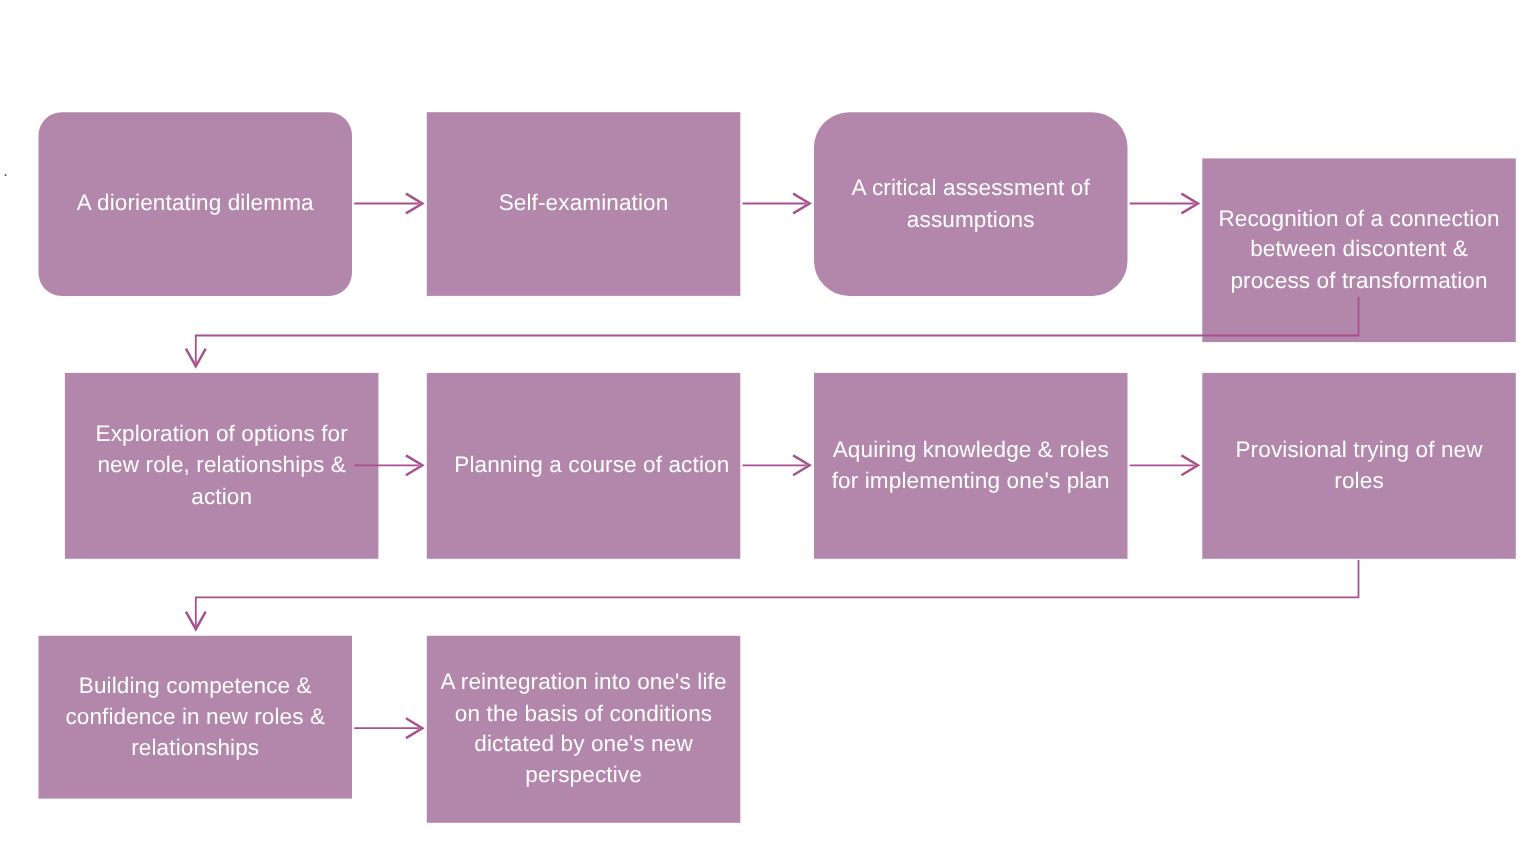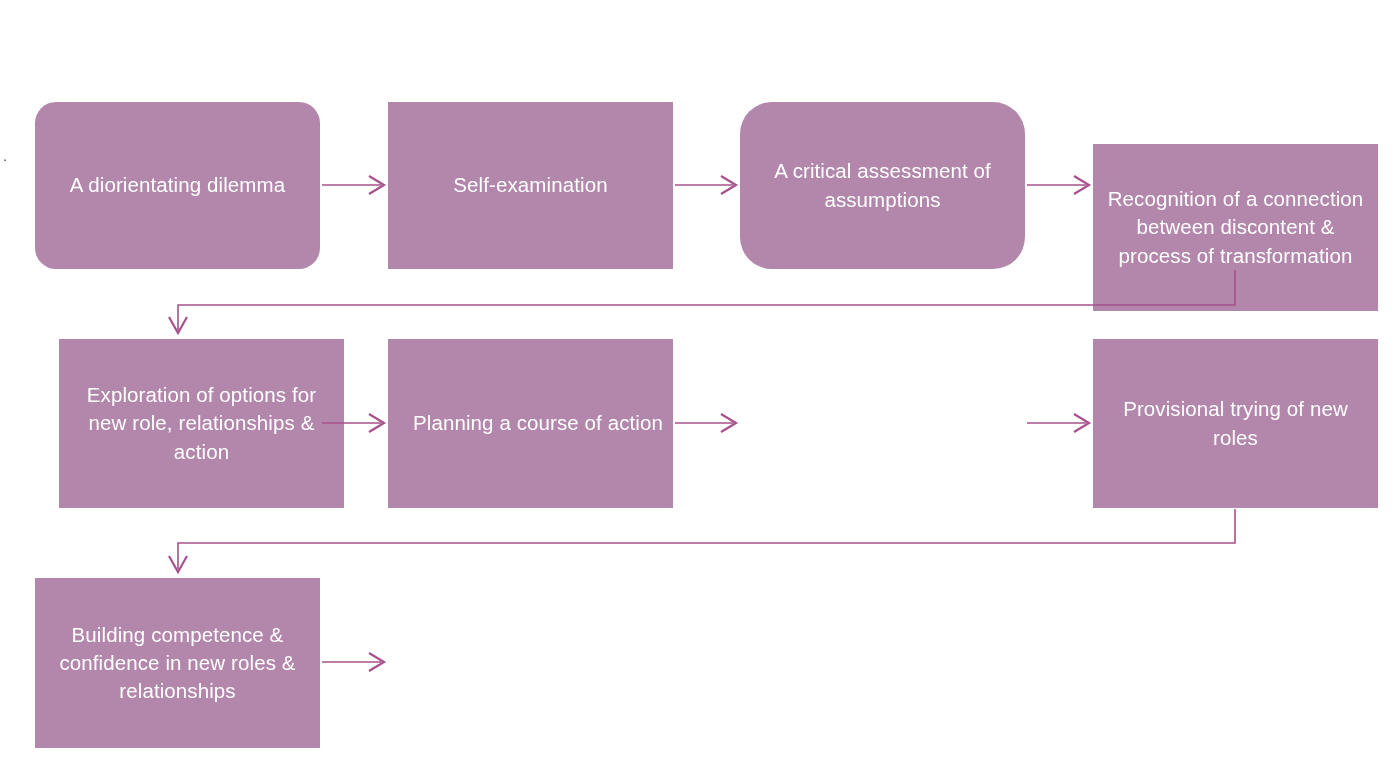"Aquiring knowledge & roles for" div.phase-box { html: none -> <div> <span>Aquiring knowledge &amp; roles for implementing one's plan</span> </div> }
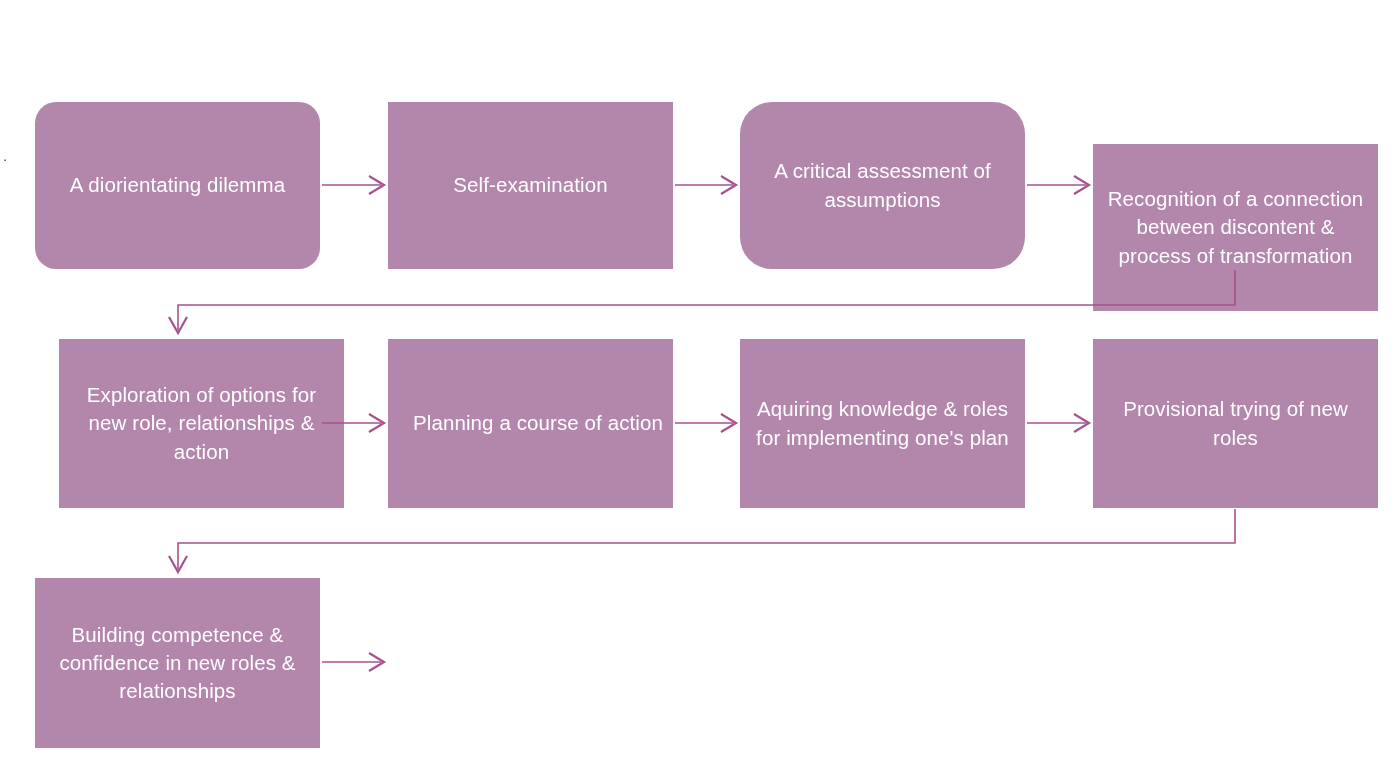"Building competence & confidence in" div.phase-box { height: 170px -> 148px }
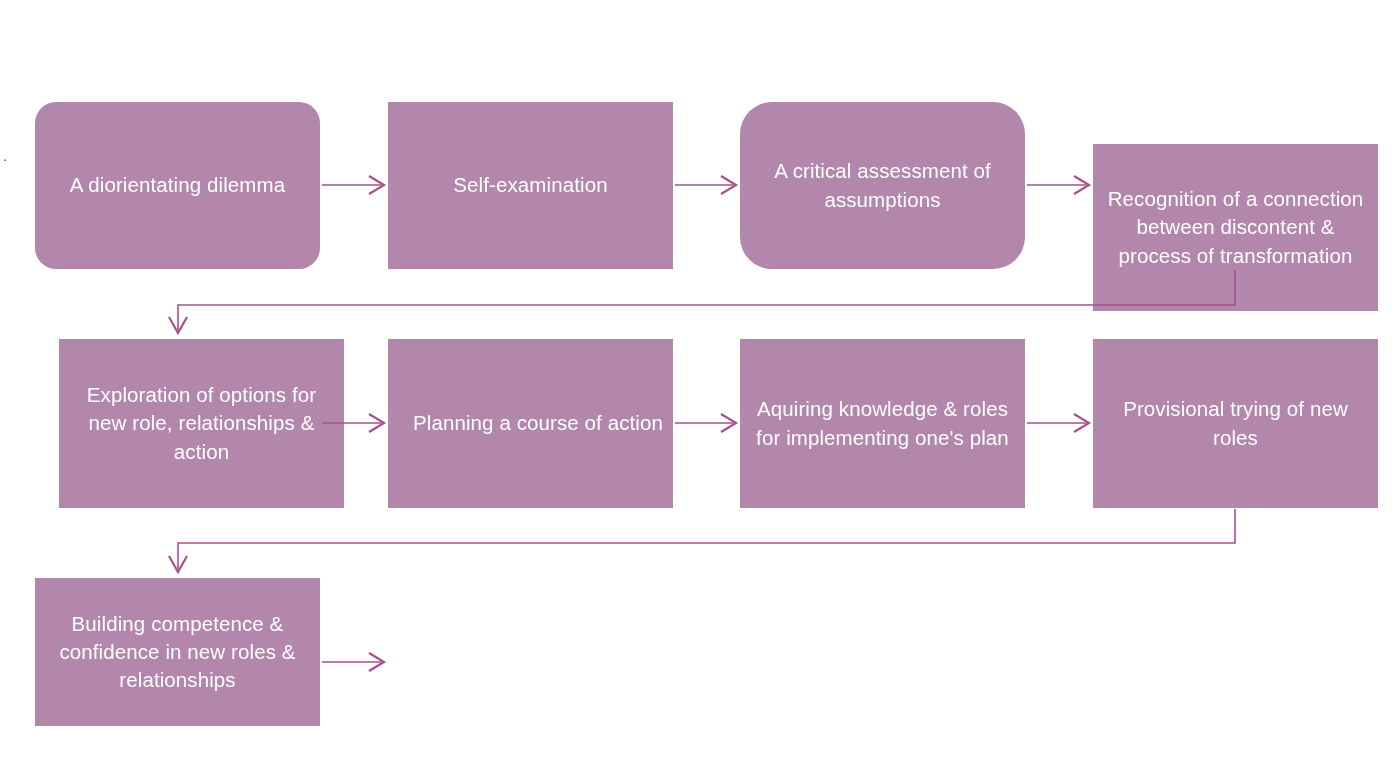"A reintegration into one's life" div.phase-box { html: none -> <div> <span>A reintegration into one's life on the basis of conditions dictated by one's new perspective</span> </div> }
